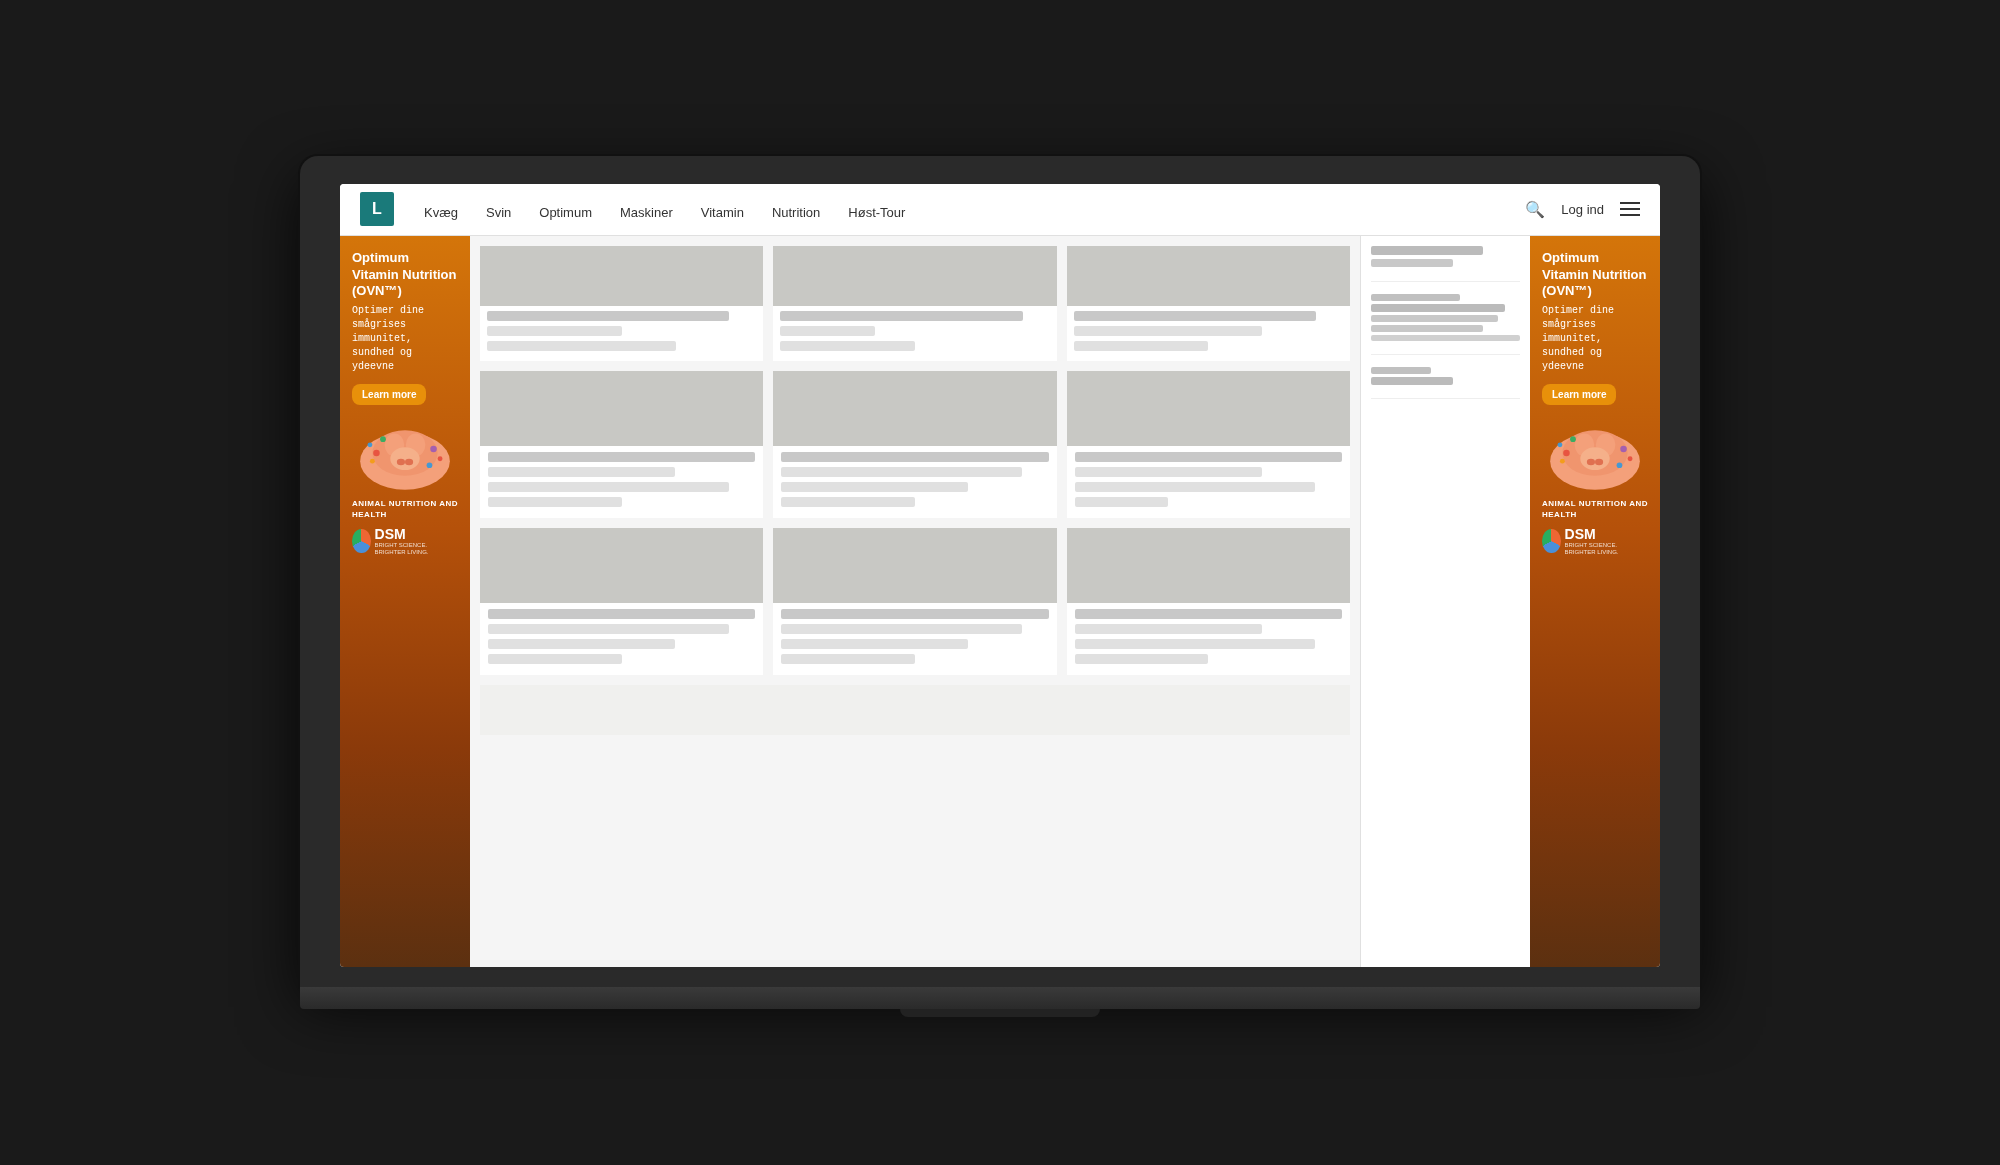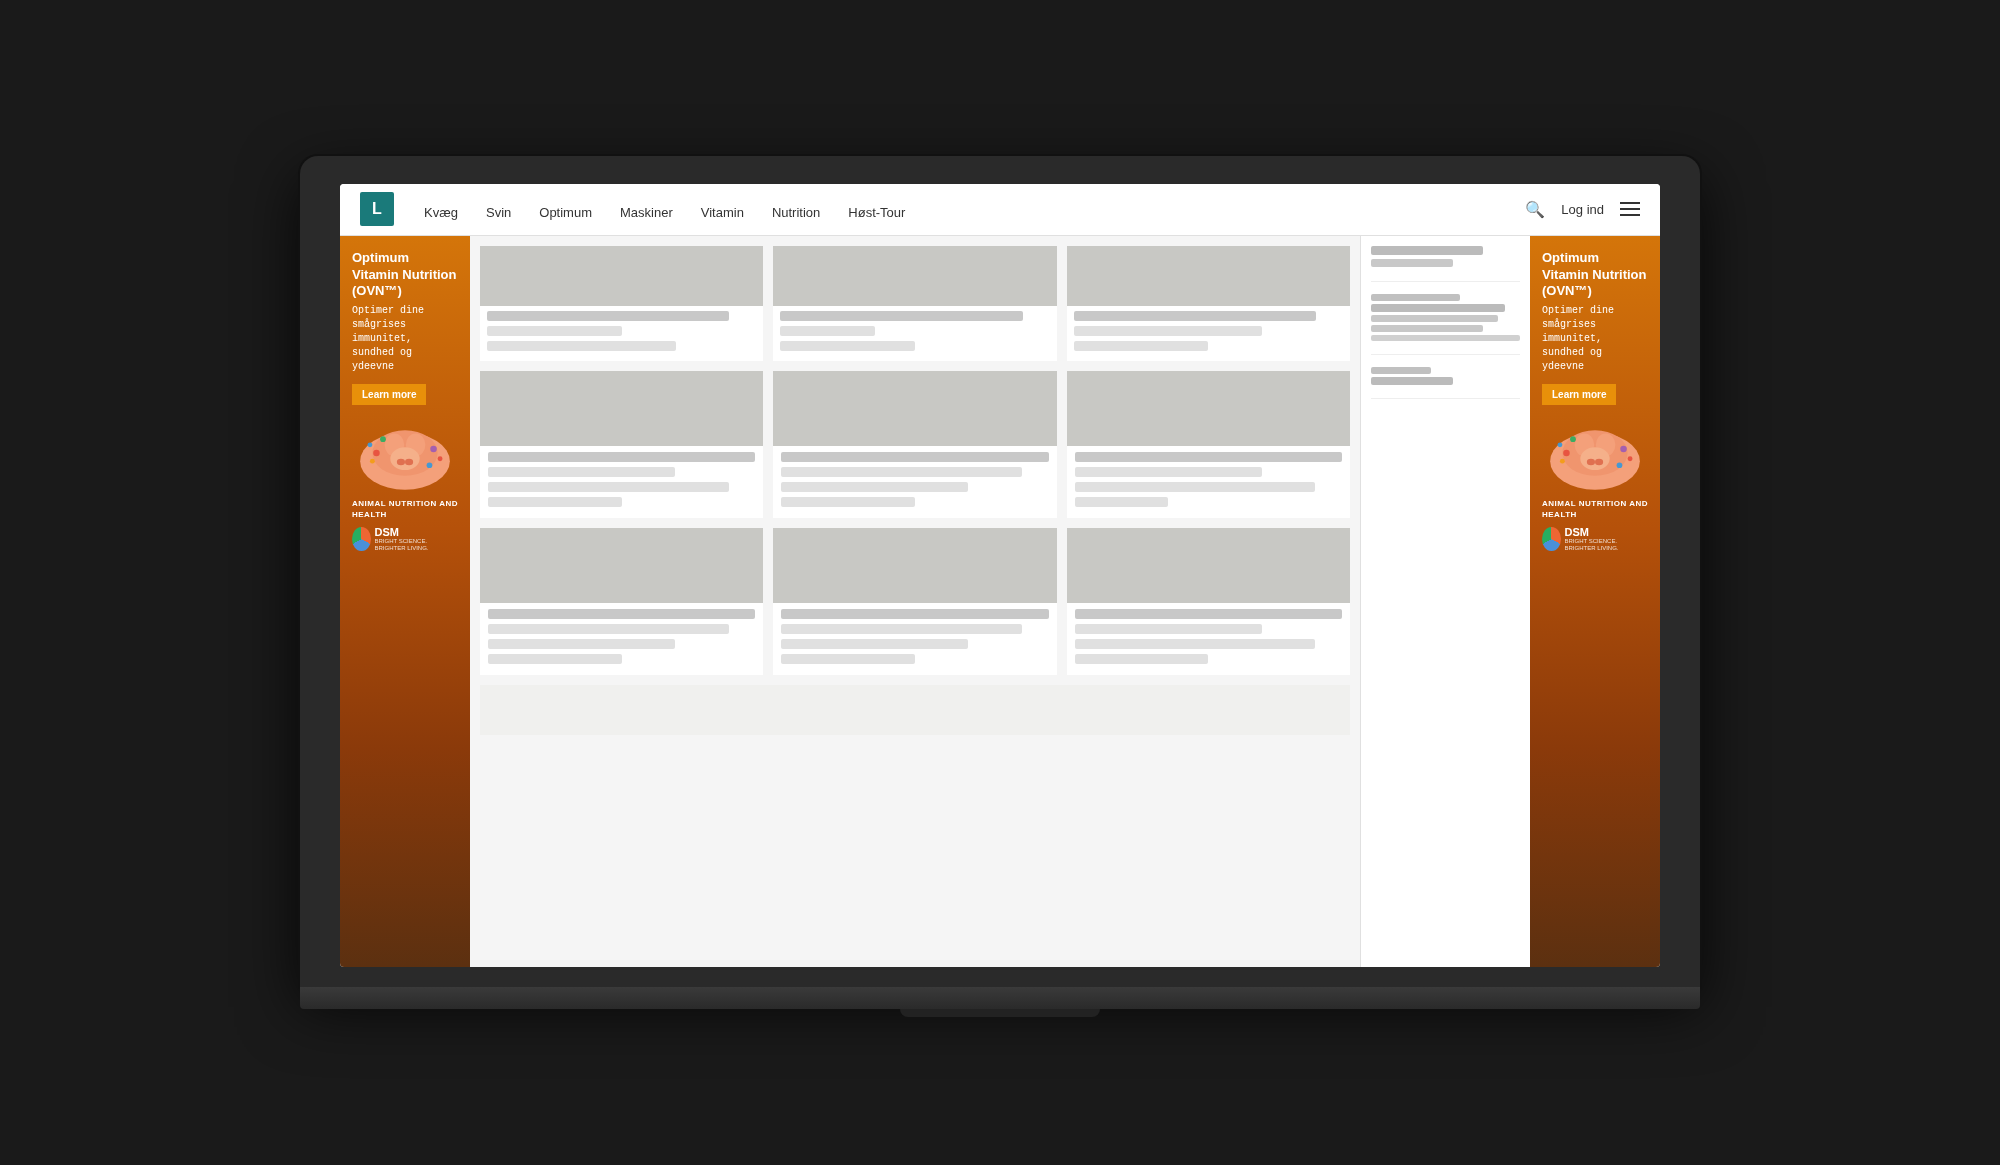"Learn more" .ad-learn-btn { border-radius: 0 -> 8px }
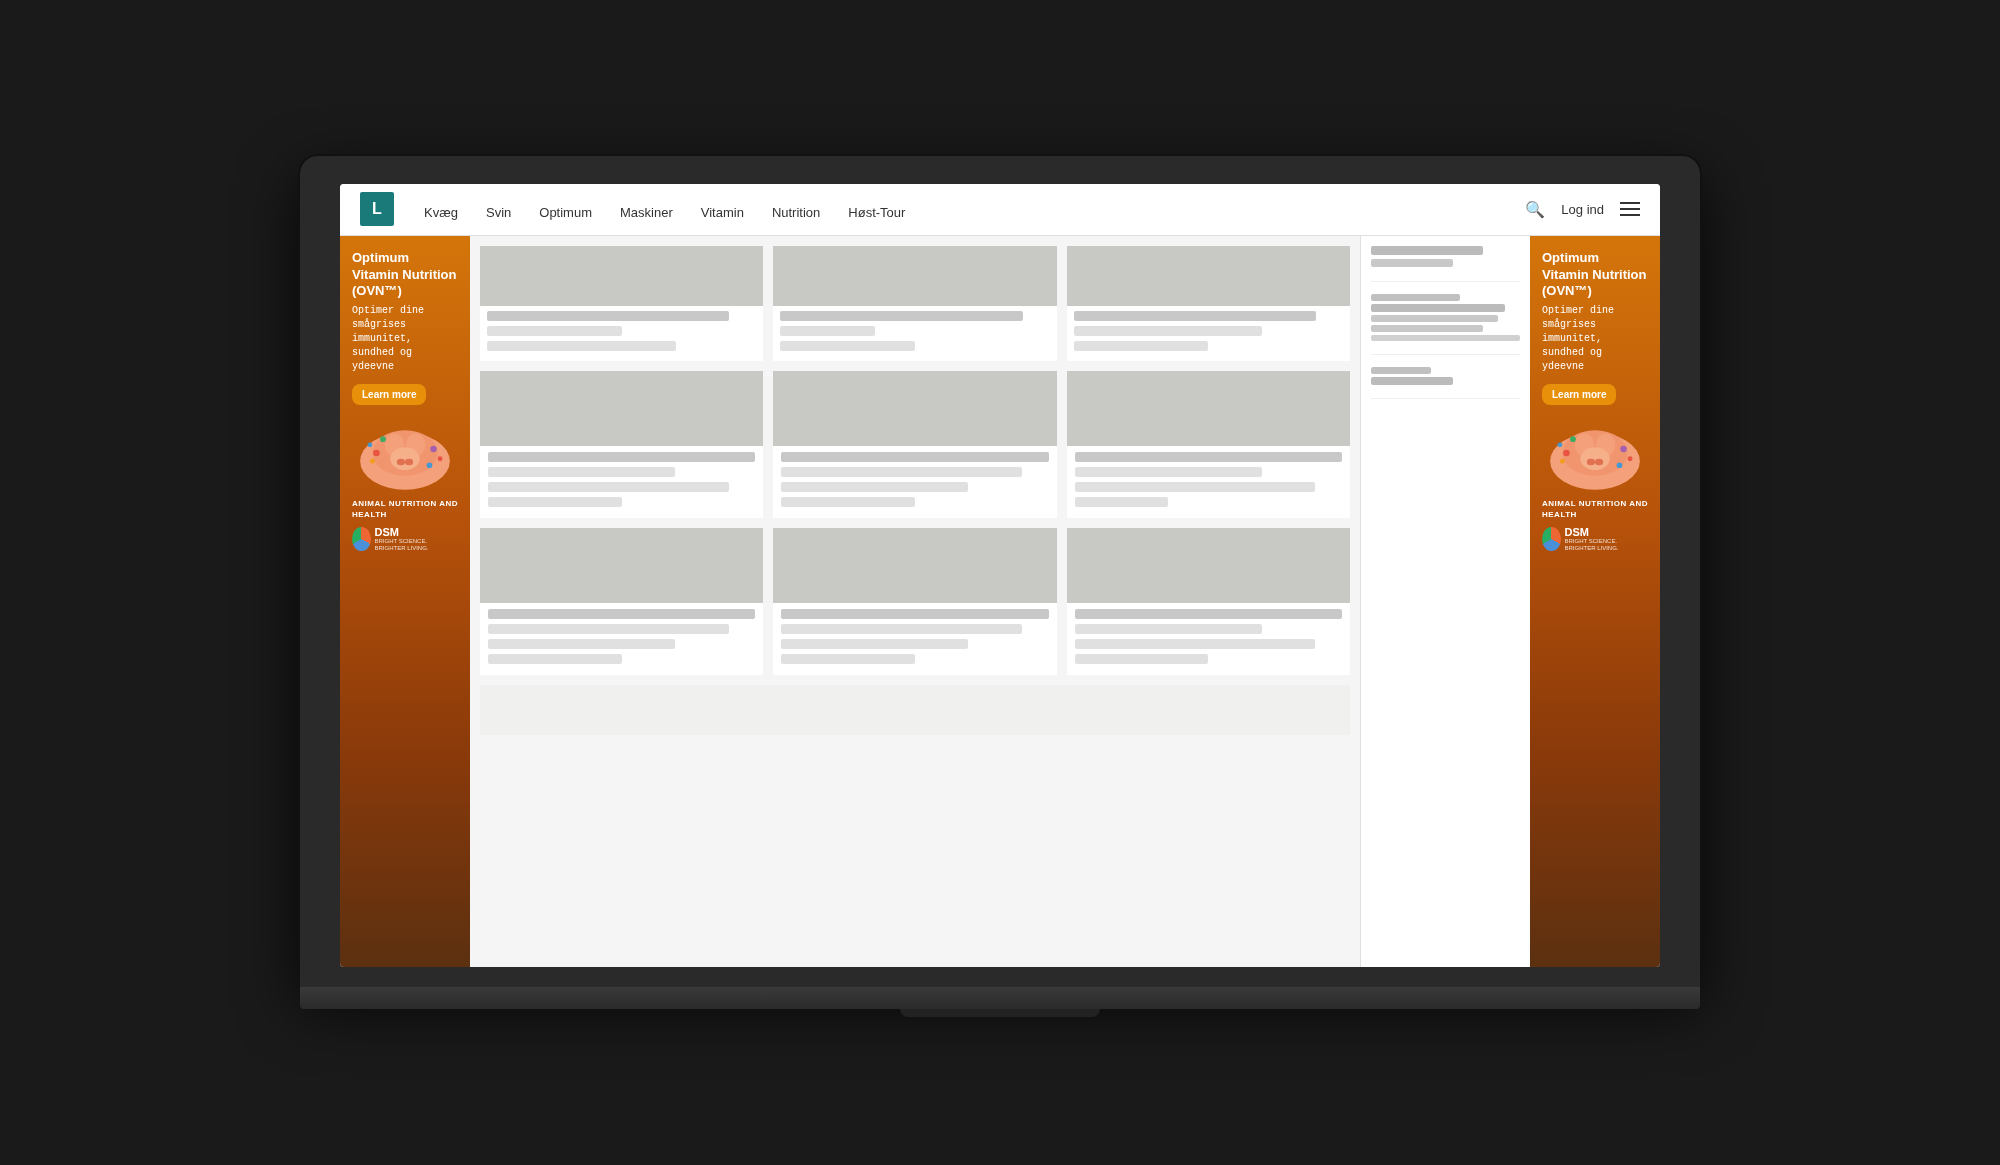"DSM" .dsm-text { font-size: 11px -> 14px }
